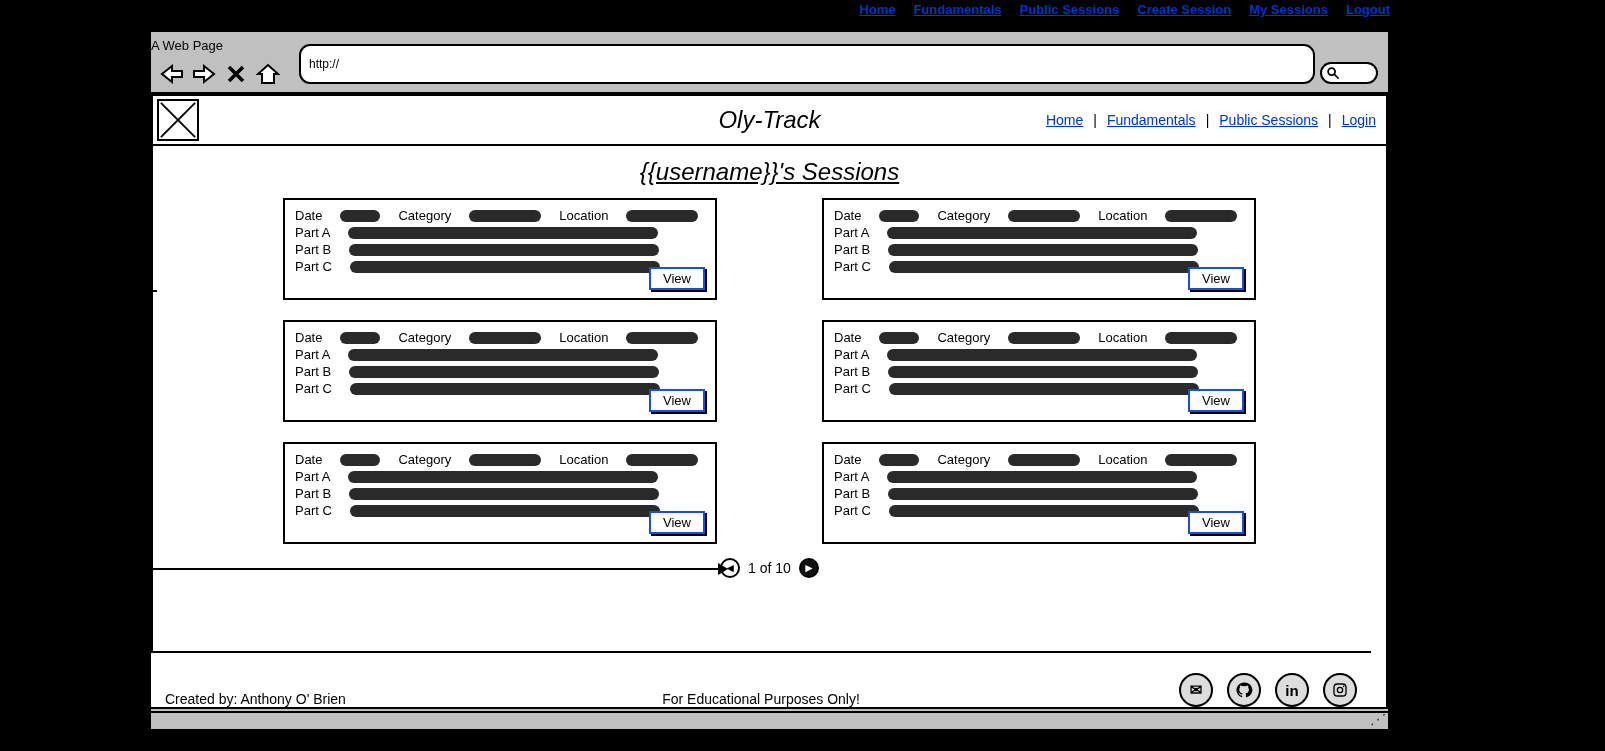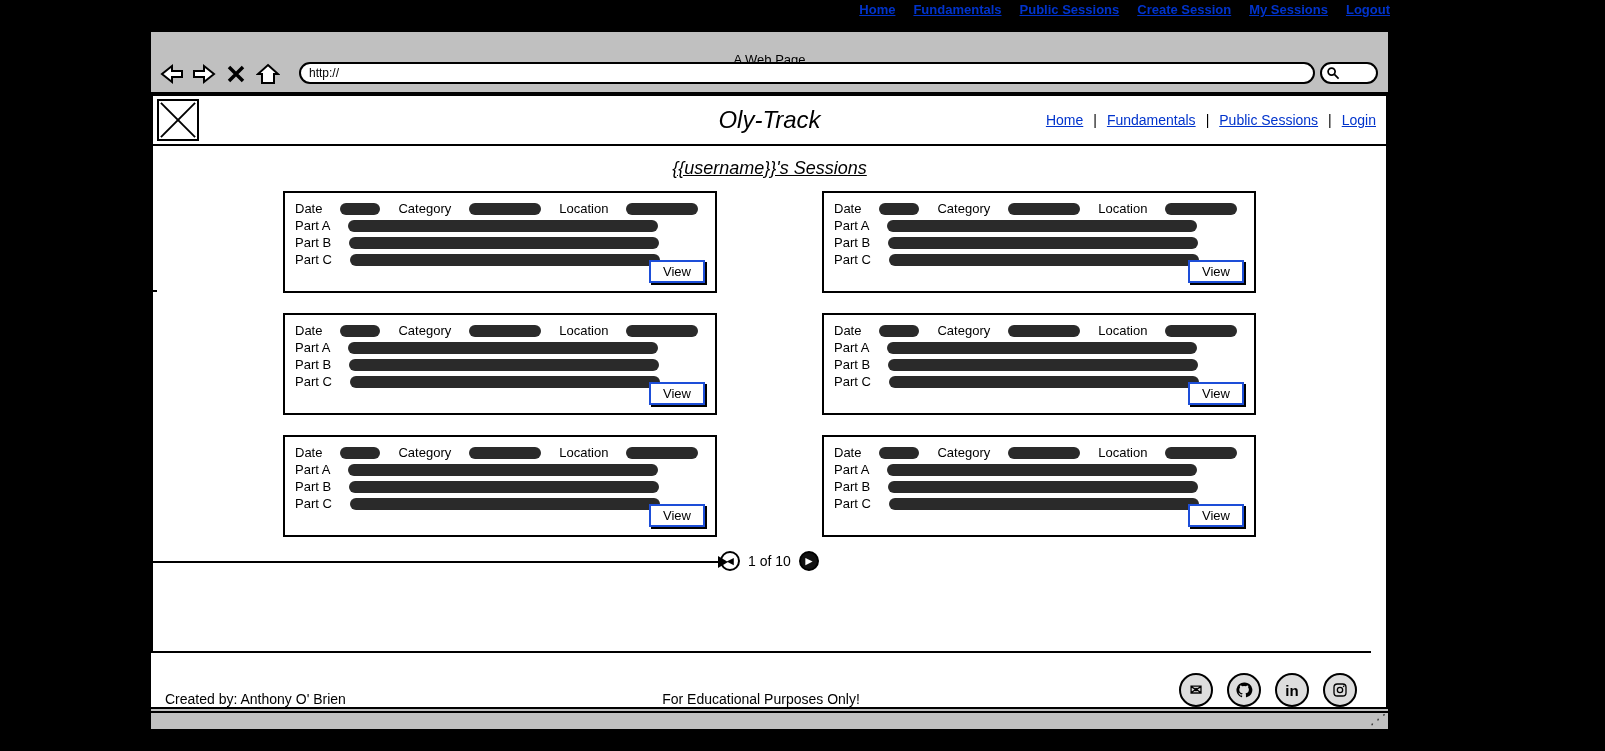"A Web Page" .browser-title { padding-top: 20px -> 6px; text-align: center -> none }
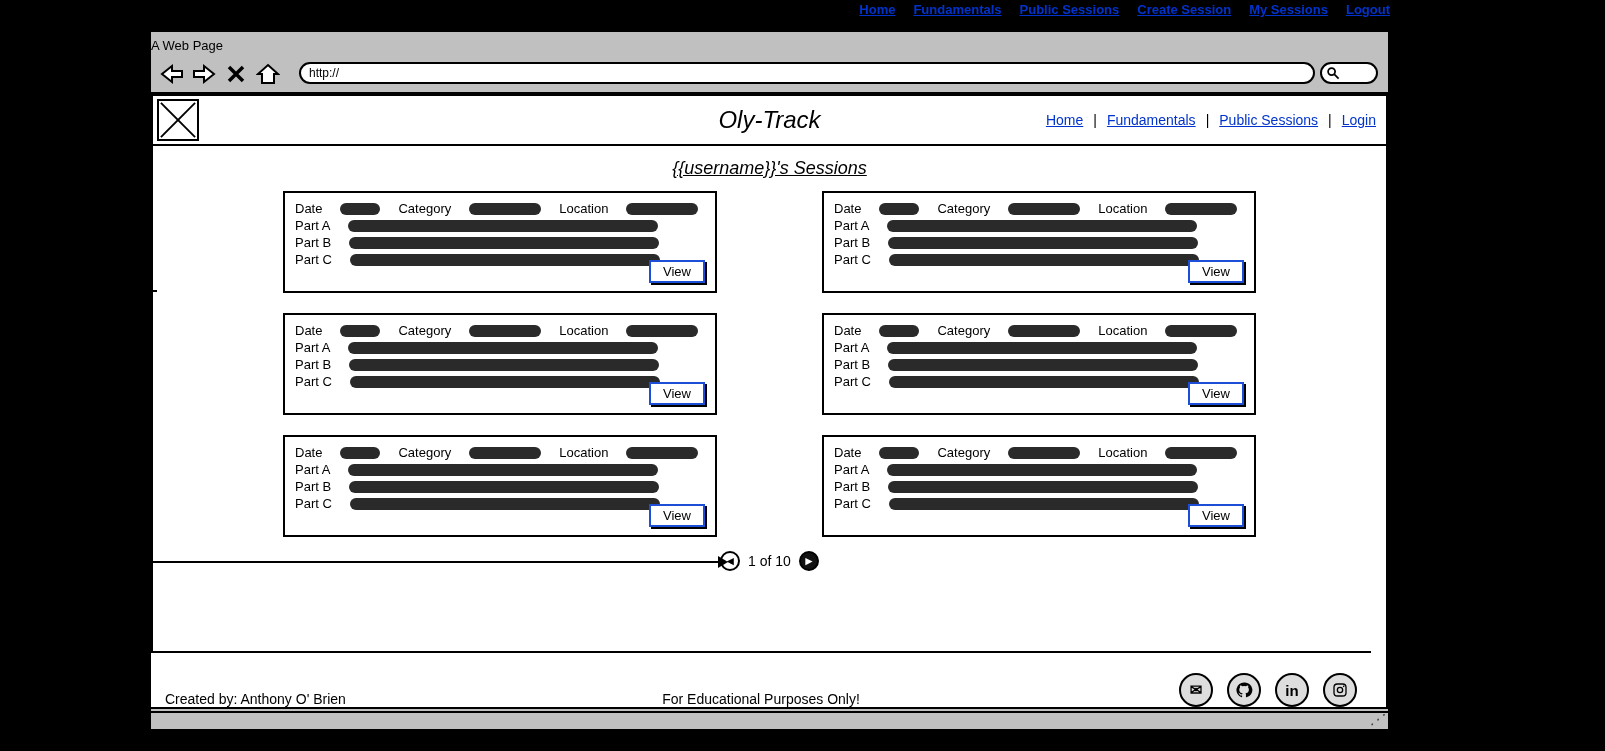"http://" .url-bar { height: 22px -> 40px }
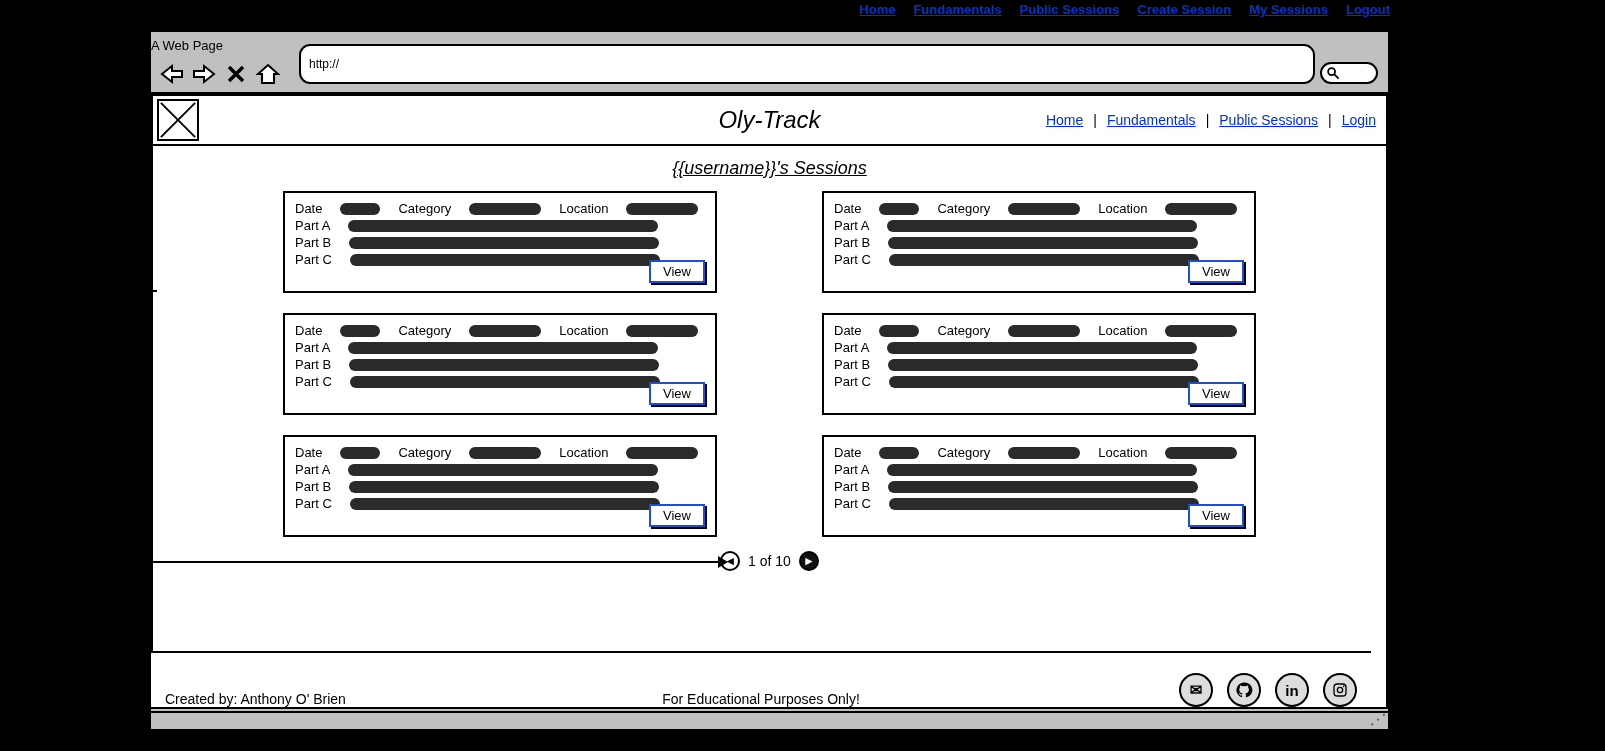"{{username}}'s Sessions" .page-title { font-size: 18px -> 24px }
